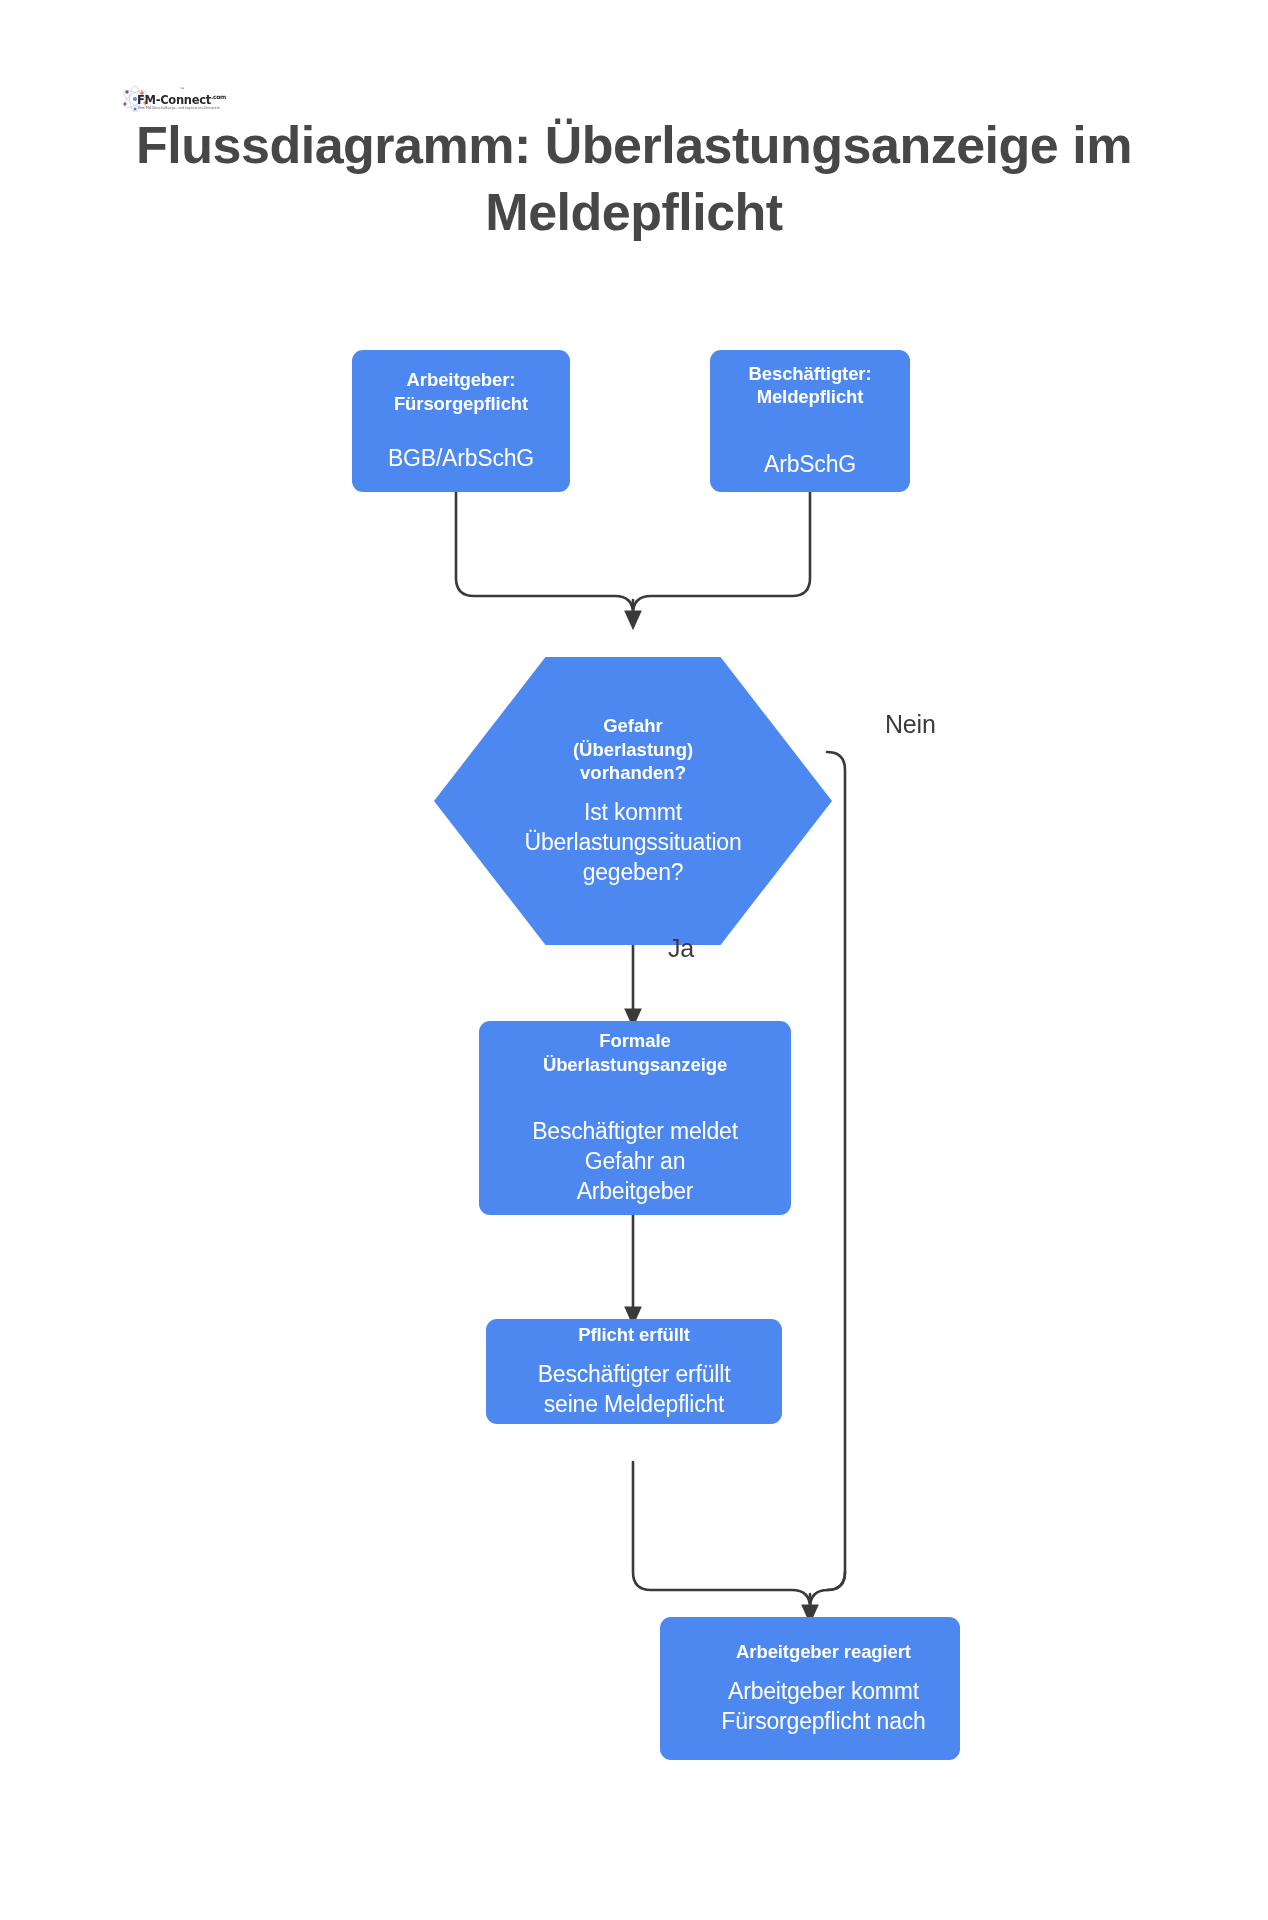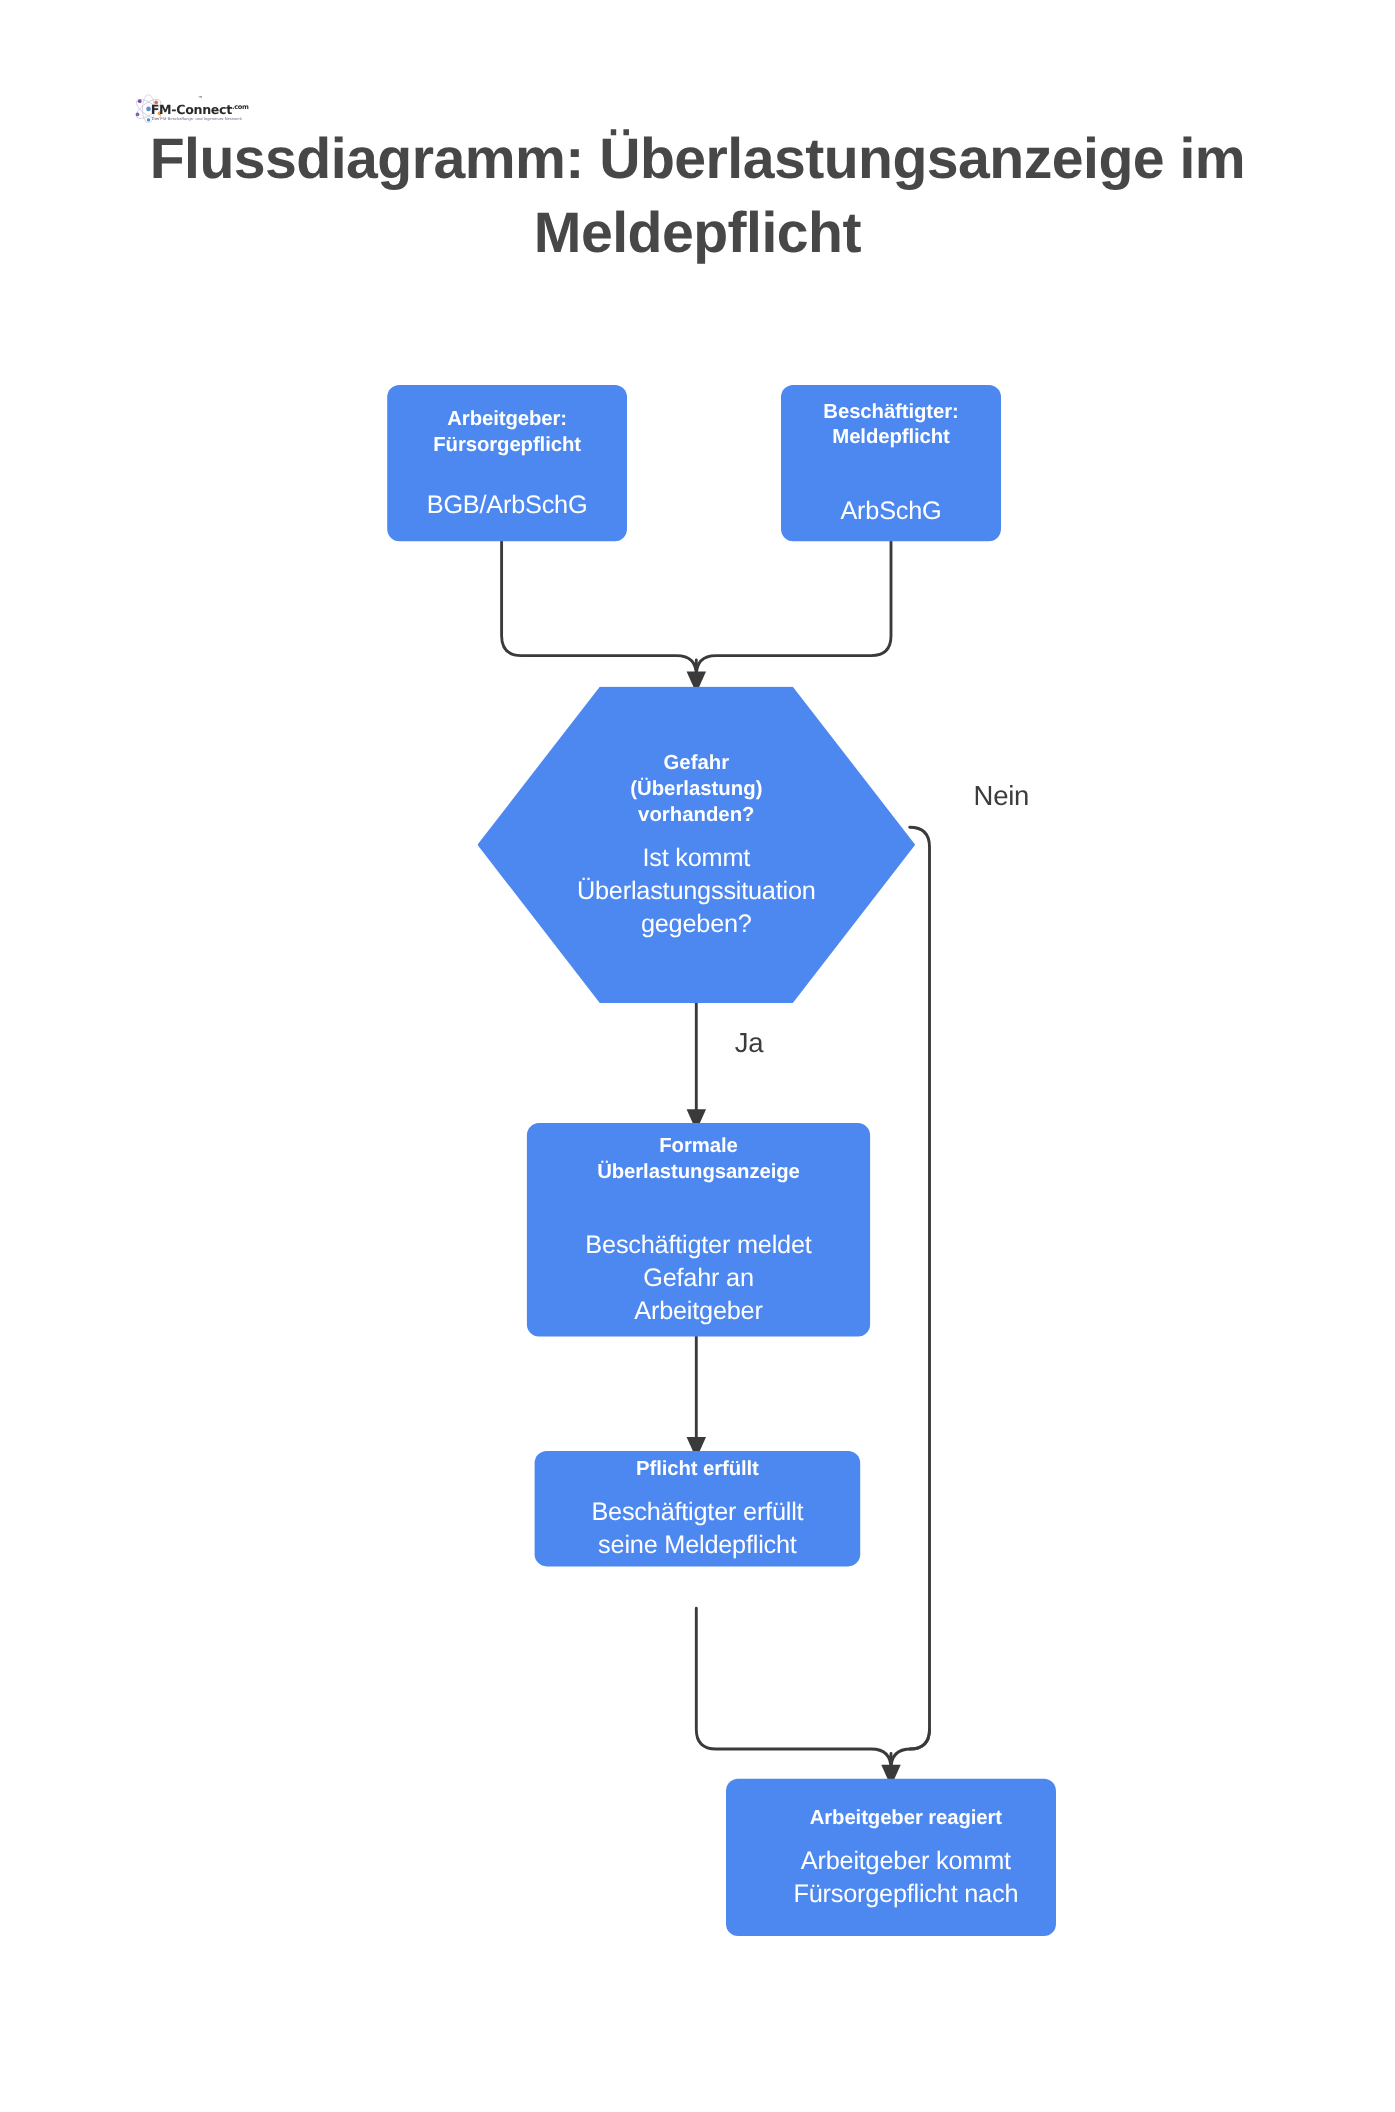"Gefahr" div.hex { top: 624px -> 657px }
